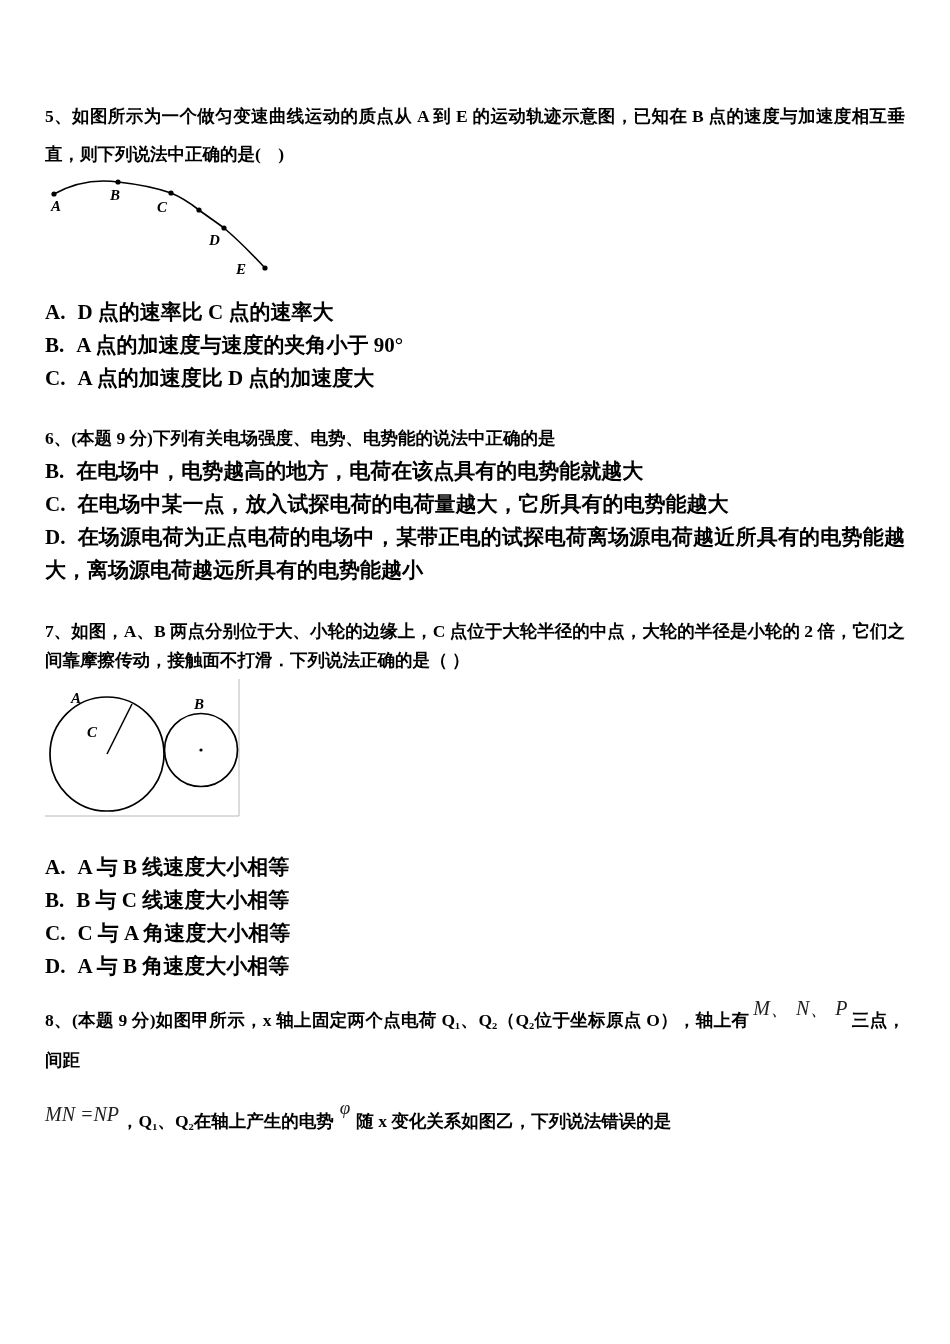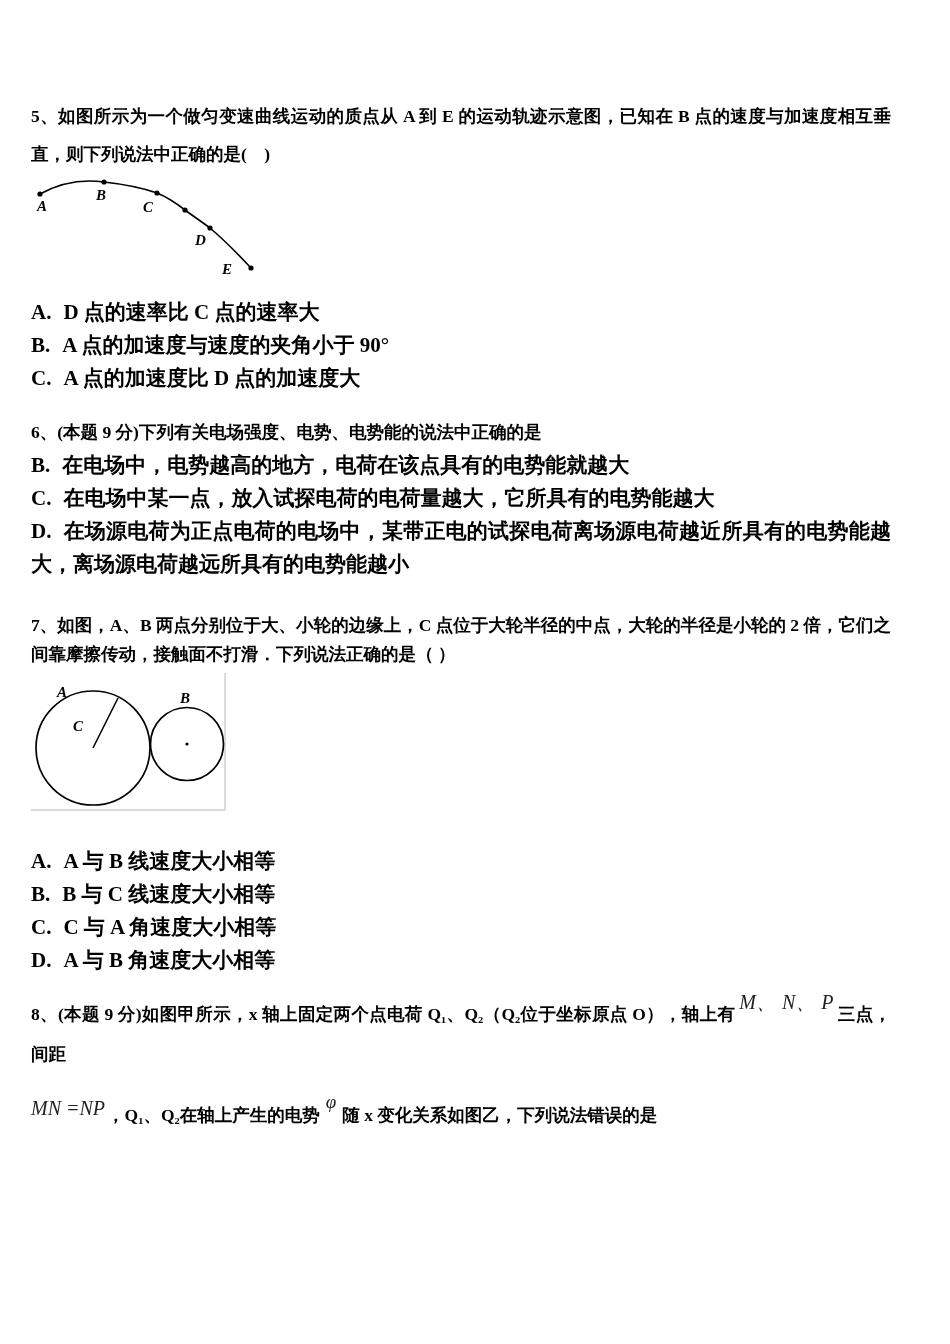"5、如图所示为一个做匀变速曲线运动的质点从 A 到 E 的运动轨迹示意图，已知在" .content { padding: 97px 45px 0 31px -> 97px 45px 0 45px }
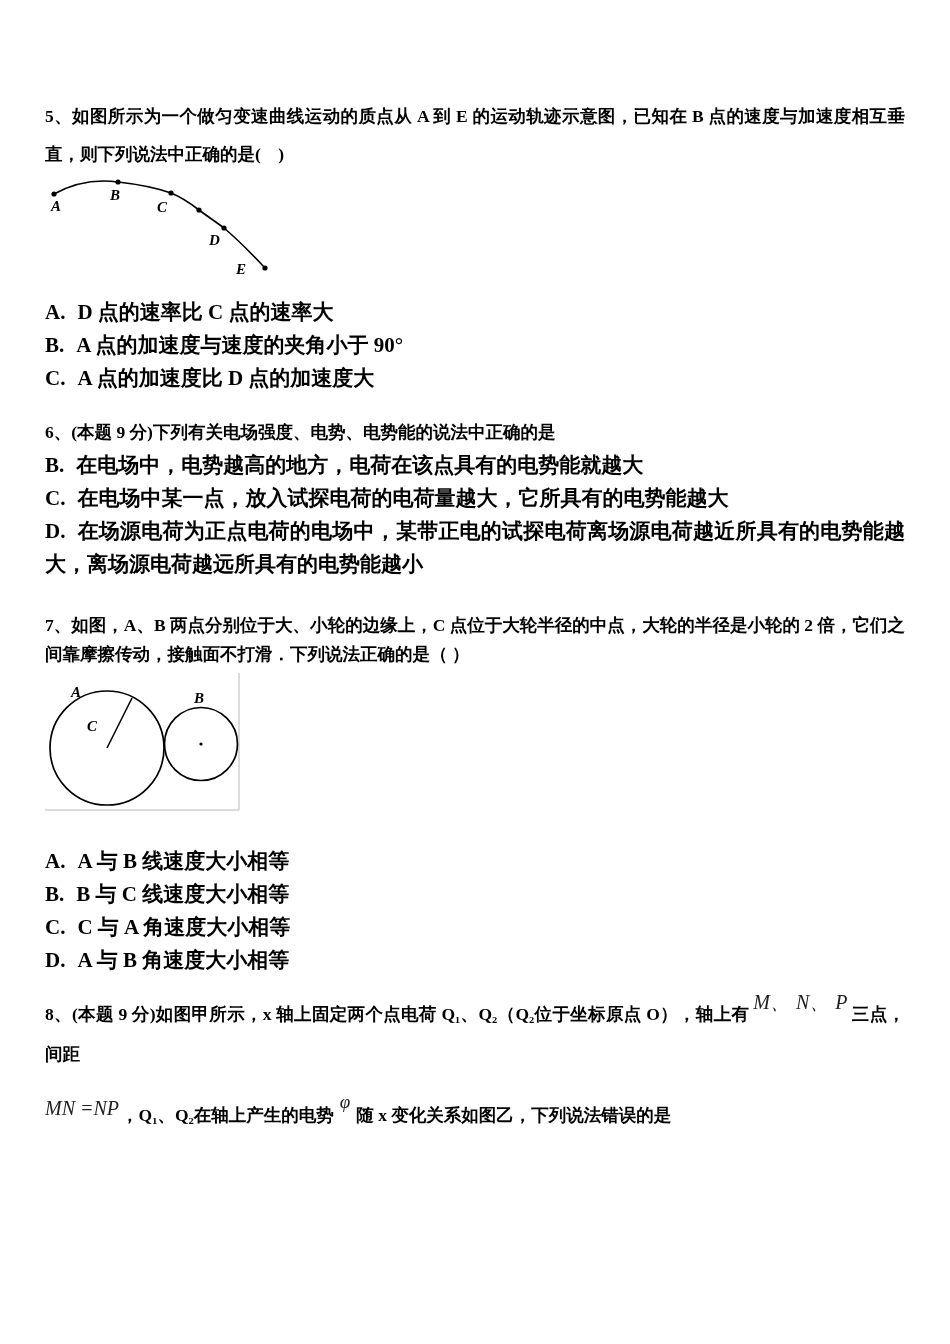"6、(本题 9 分)下列有关电场强度、电势、电势能的说法中正确的是" .q6-block { margin-top: 20px -> 26px }
